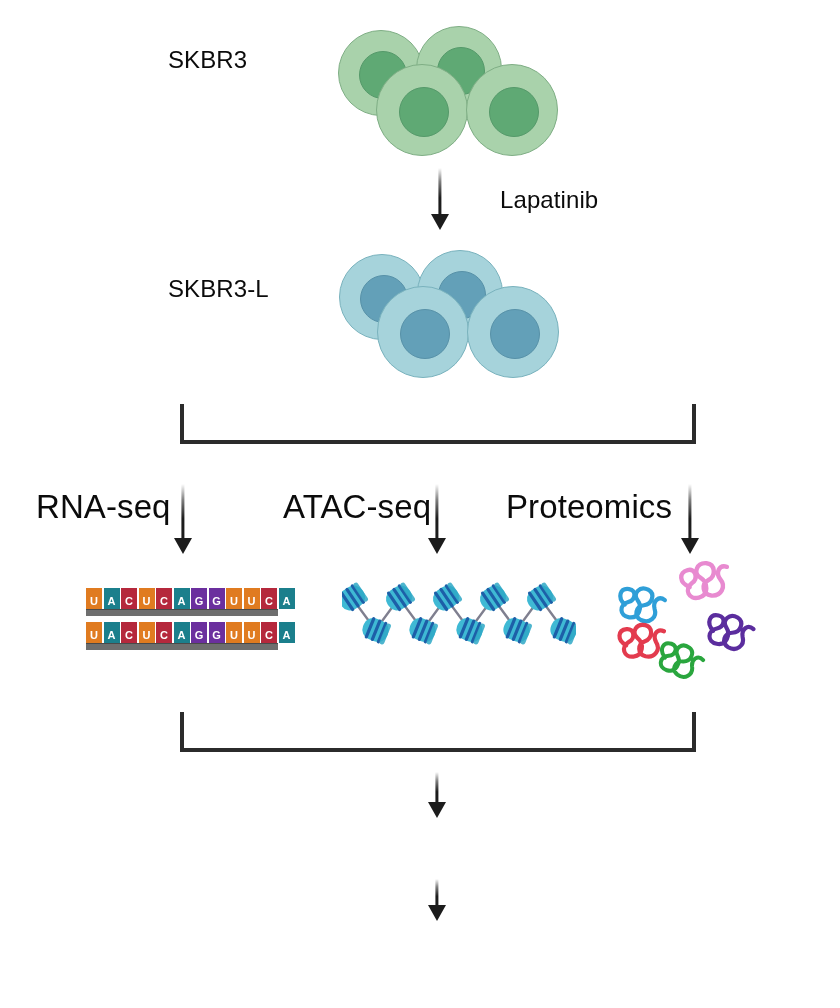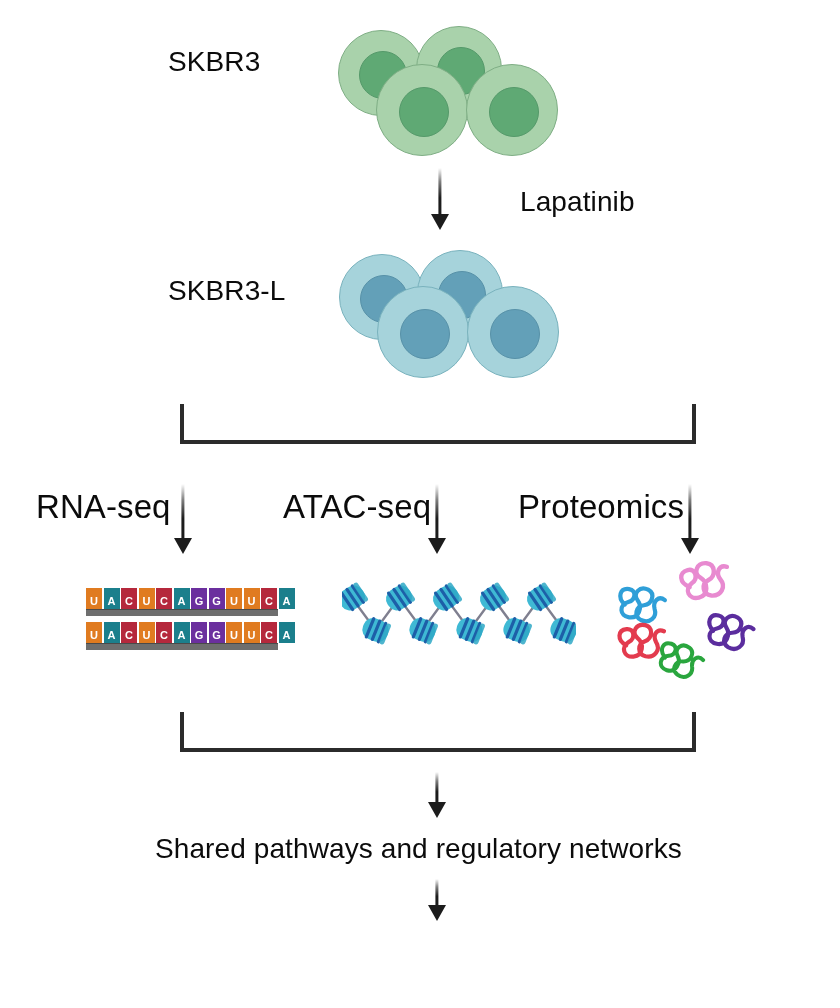"SKBR3" .label-big { font-size: 28px -> 24px }
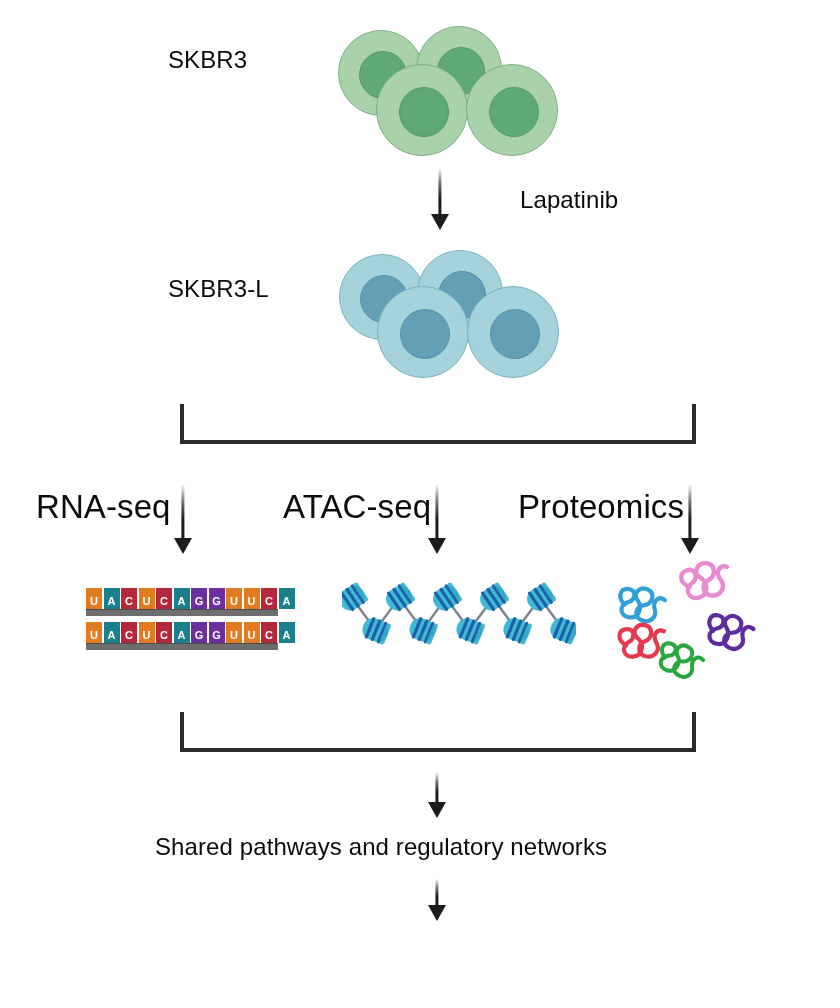"Lapatinib" div.abs { left: 520px -> 500px }
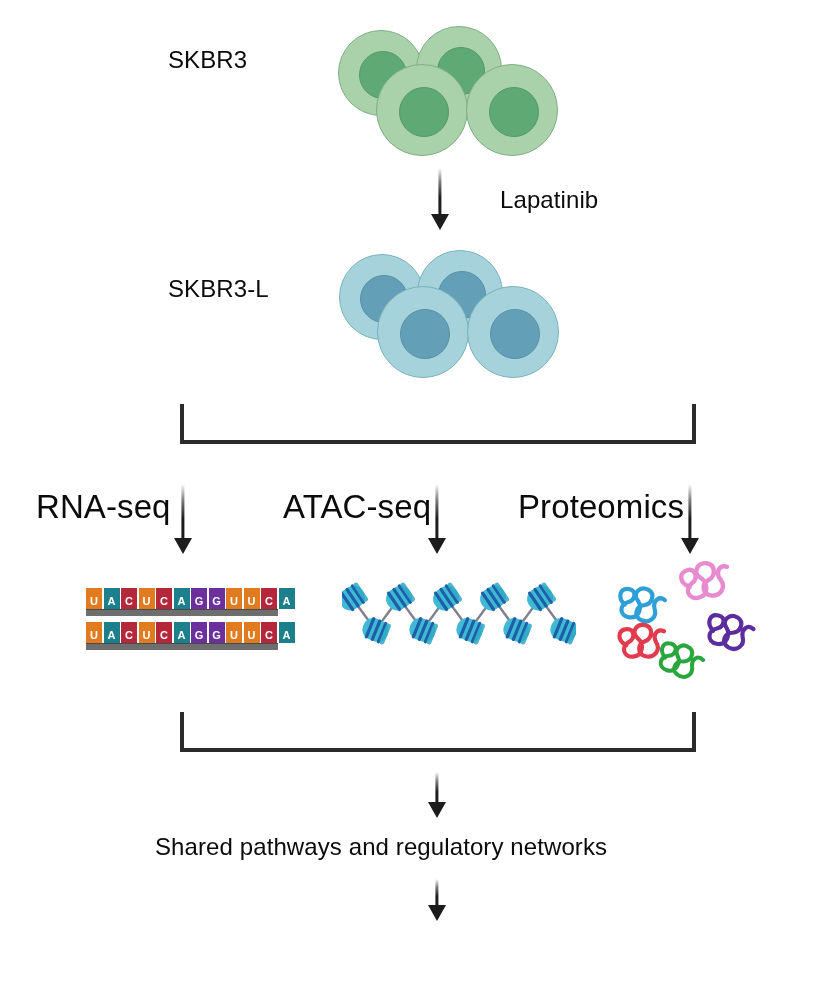"Proteomics" div.abs { left: 518px -> 506px }
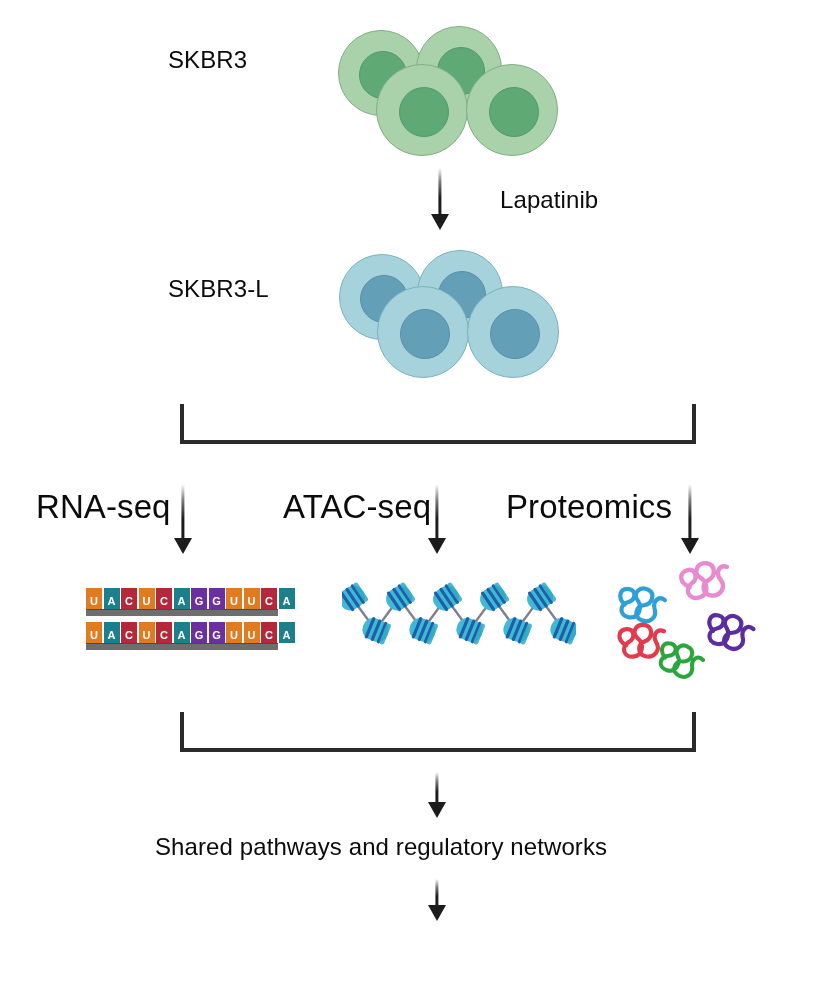"Shared pathways and regulatory networks" div.abs { html: <div>Shared pathways and regulatory networks</div> -> none }
